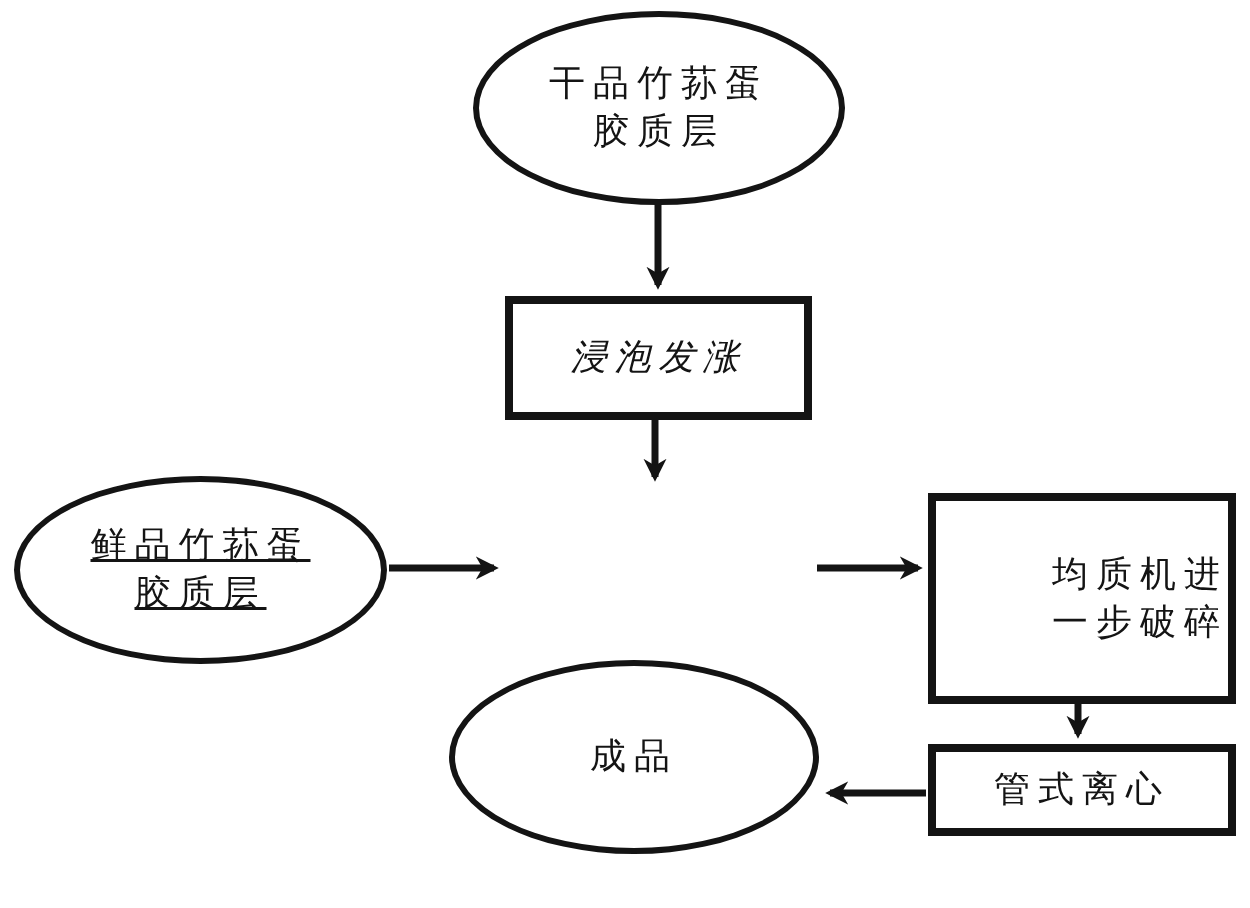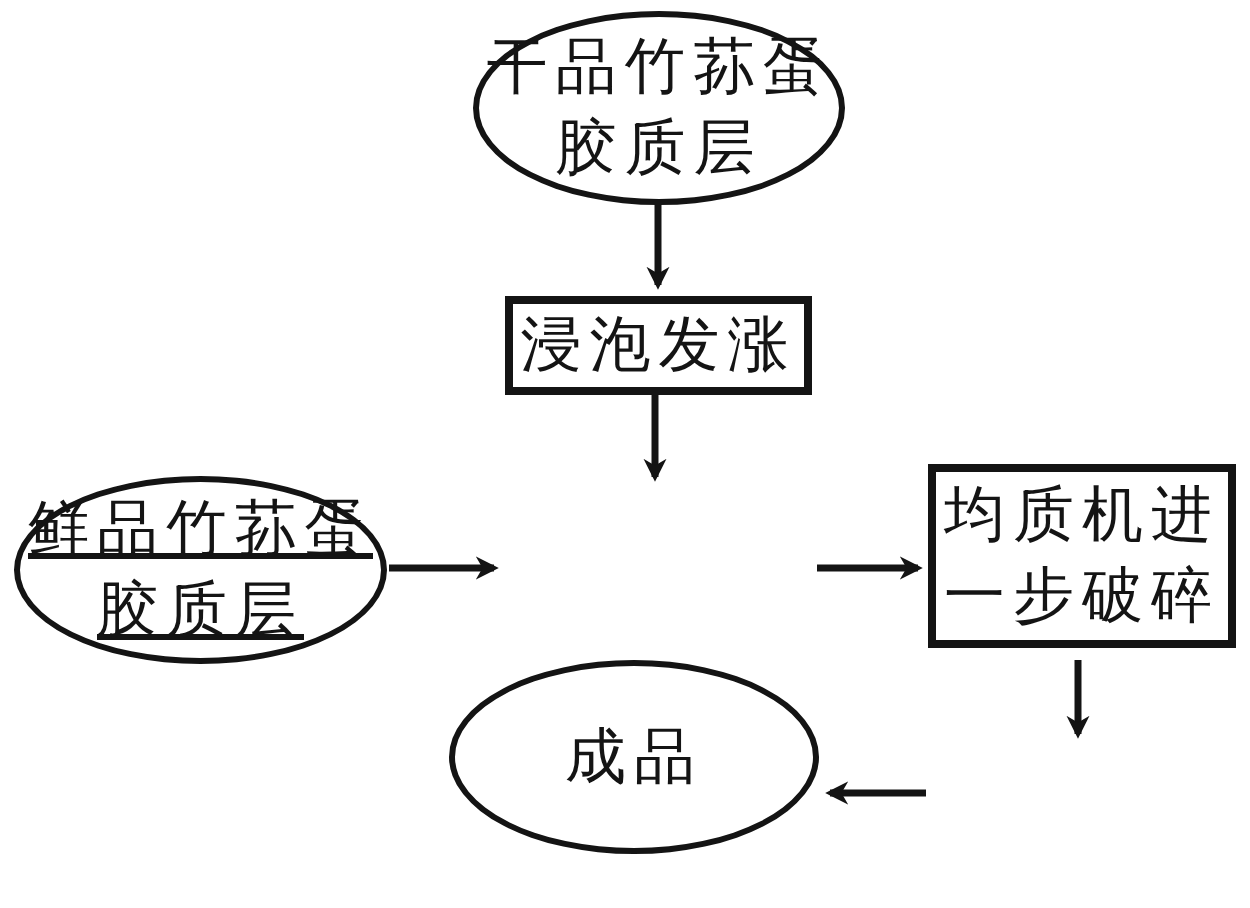"干品竹荪蛋" .node .label { font-size: 61px -> 36px }
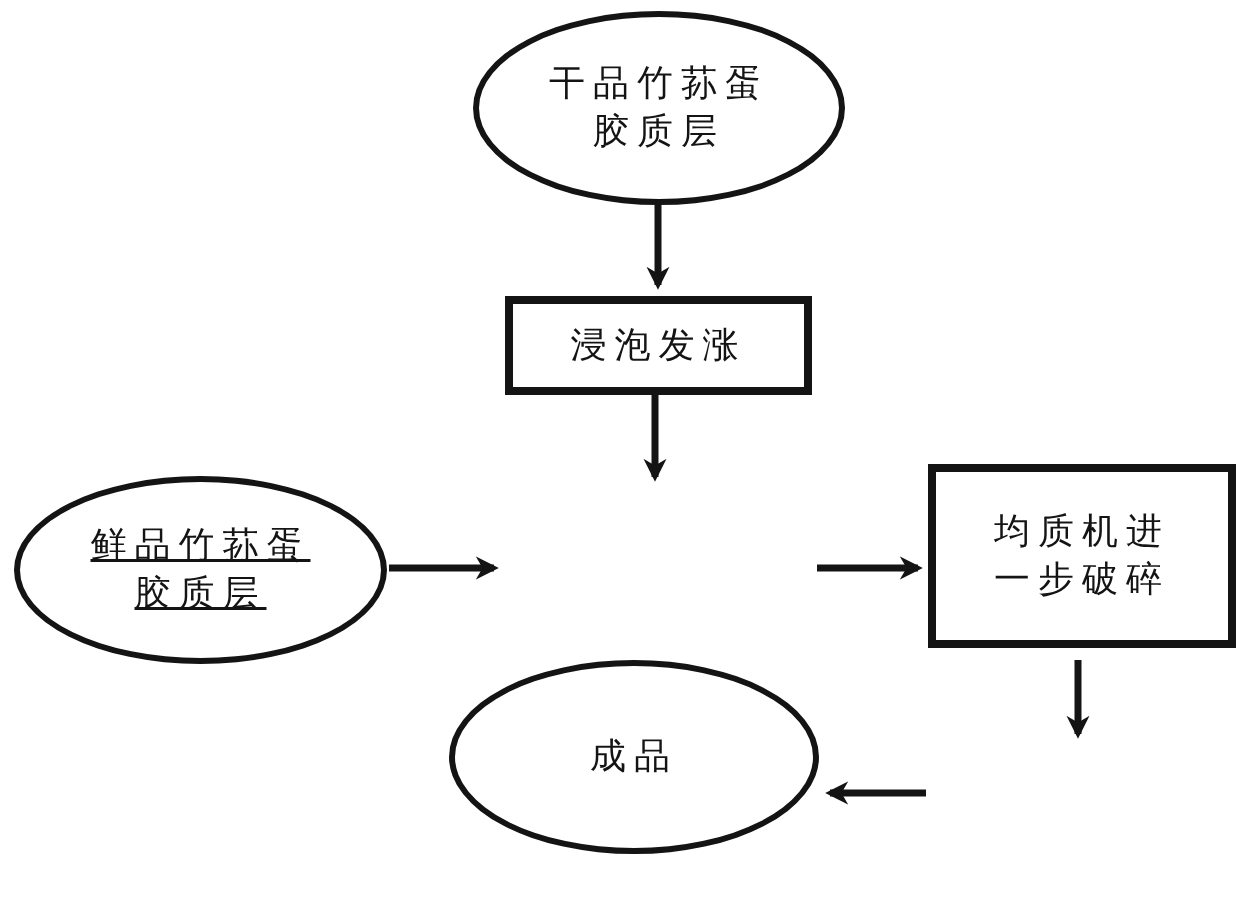"浸泡发涨" #node-soak { font-style: none -> italic; height: 99px -> 124px }
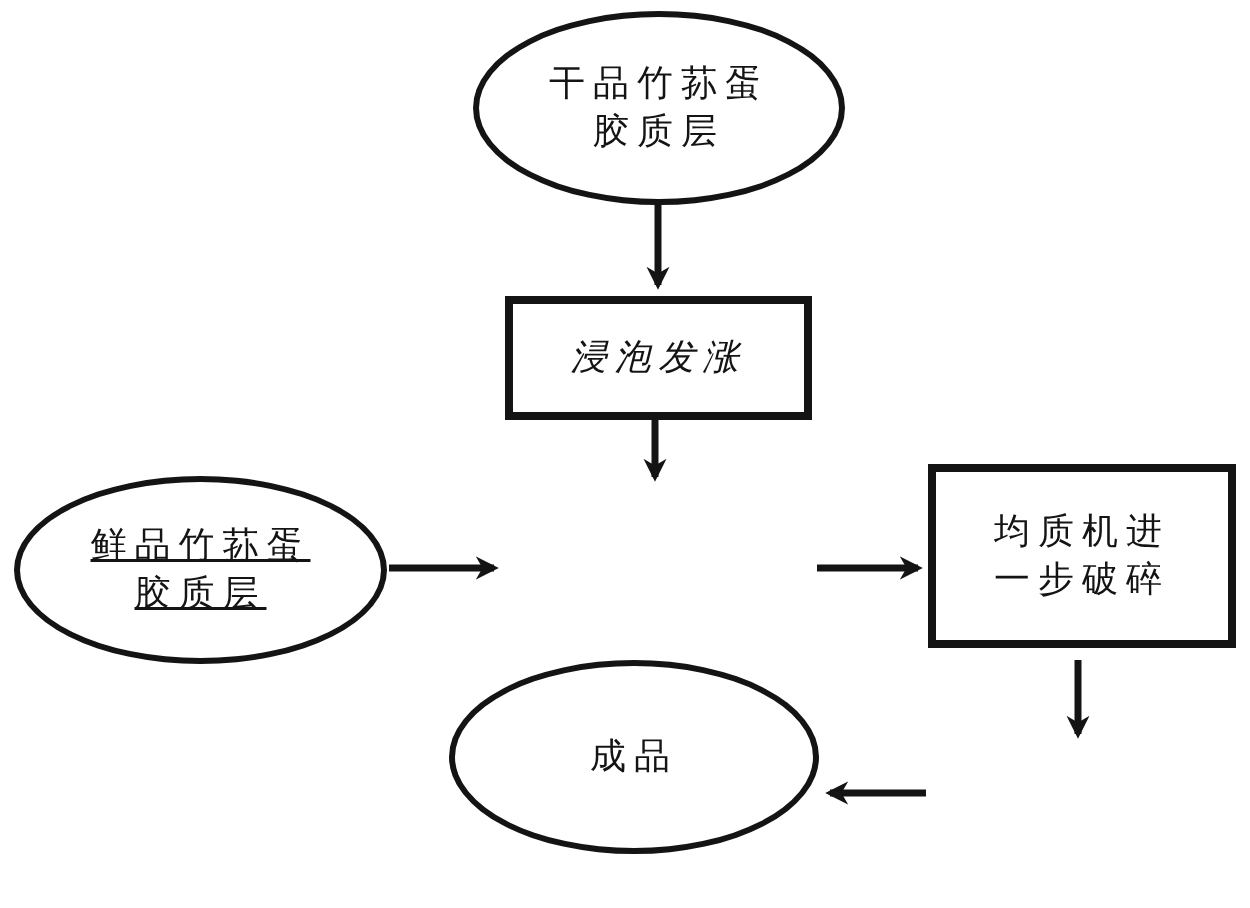"均质机进" #node-homogenize { height: 184px -> 211px; justify-content: none -> flex-end; top: 464px -> 493px }
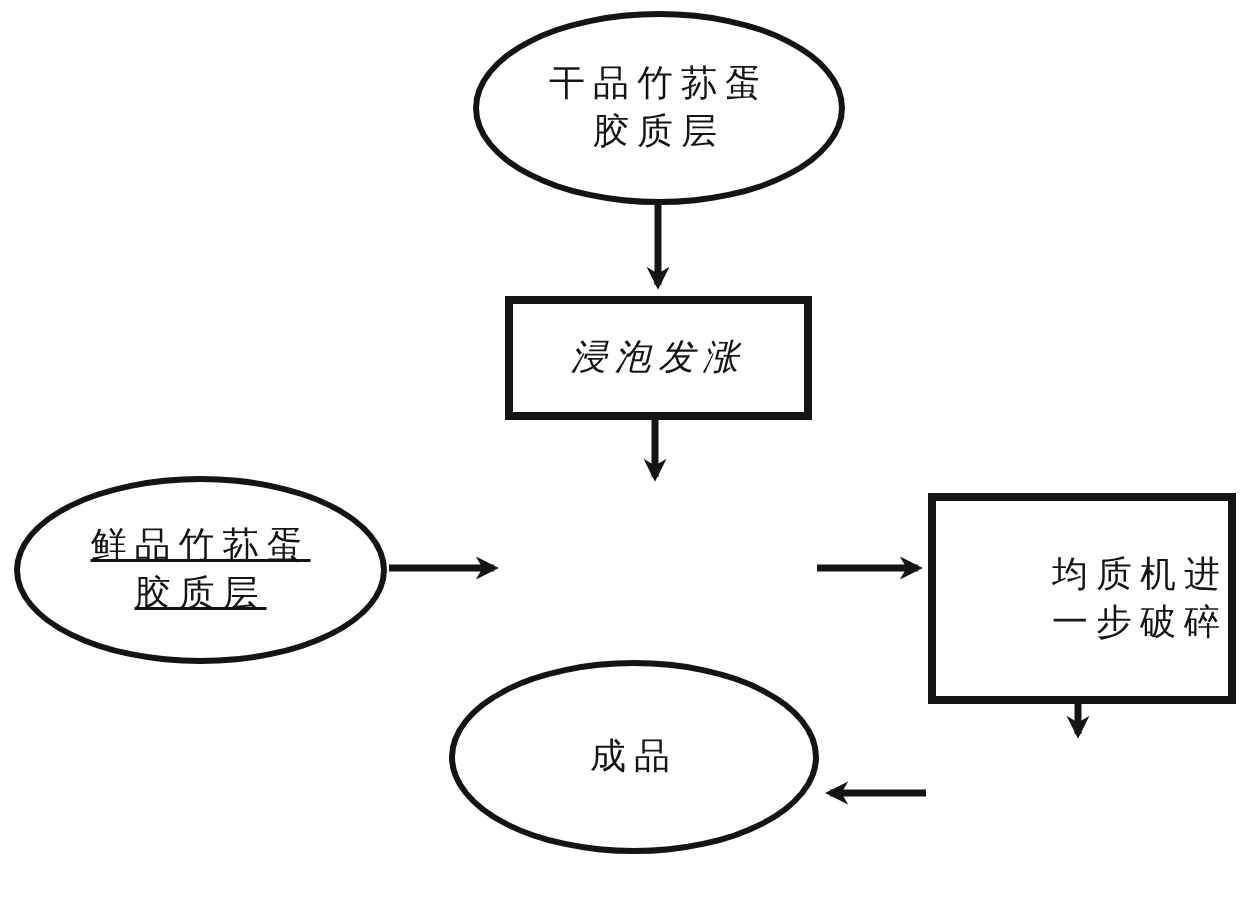"管式离心" div.node { html: none -> <div> <span>管式离心</span> </div> }
